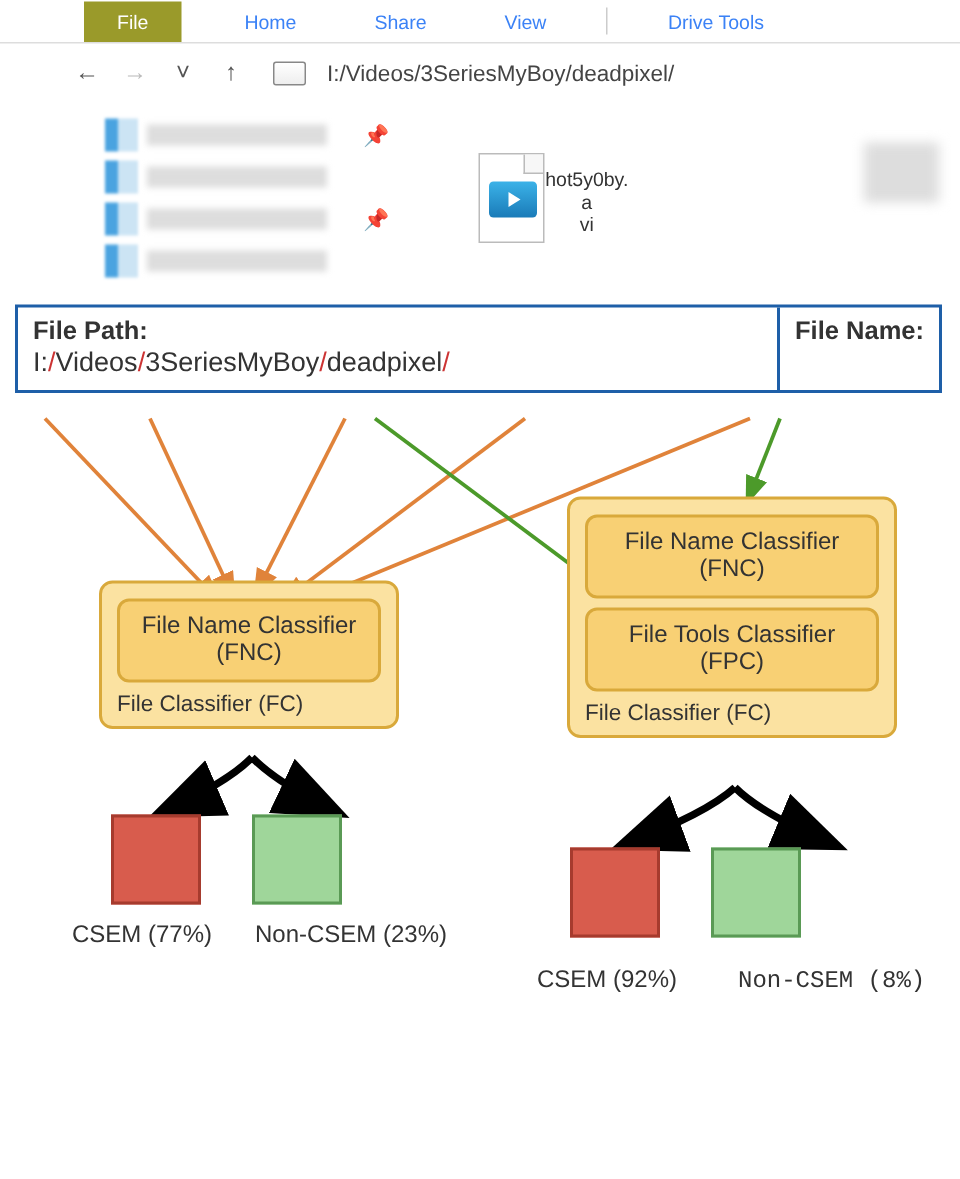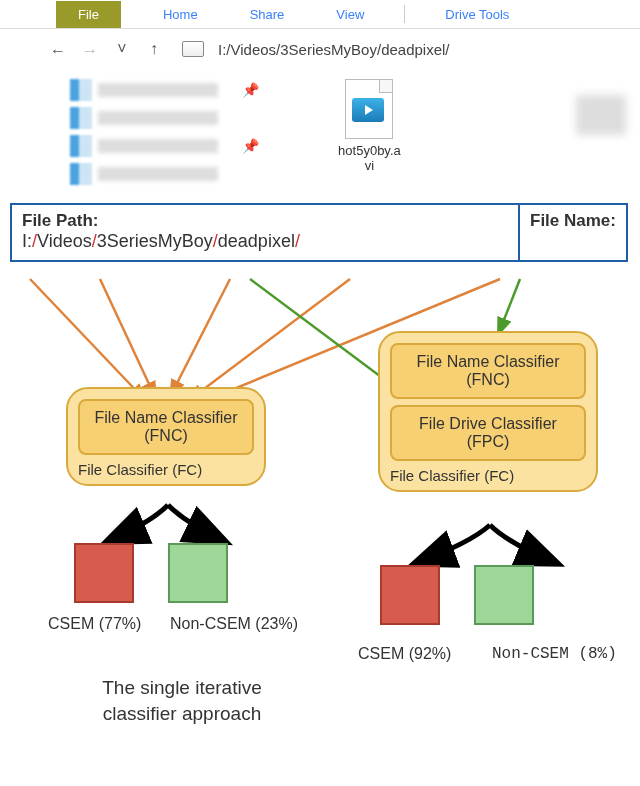"hot5y0by.a" .video-file { flex-direction: column -> row; justify-content: none -> flex-end }
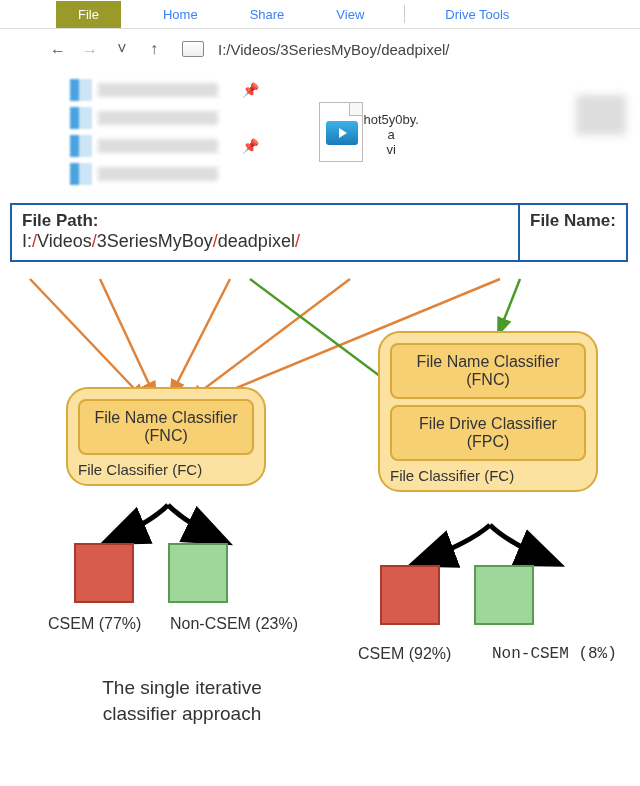"File Name Classifier" .classifier-box { border-radius: 22px -> 9px }
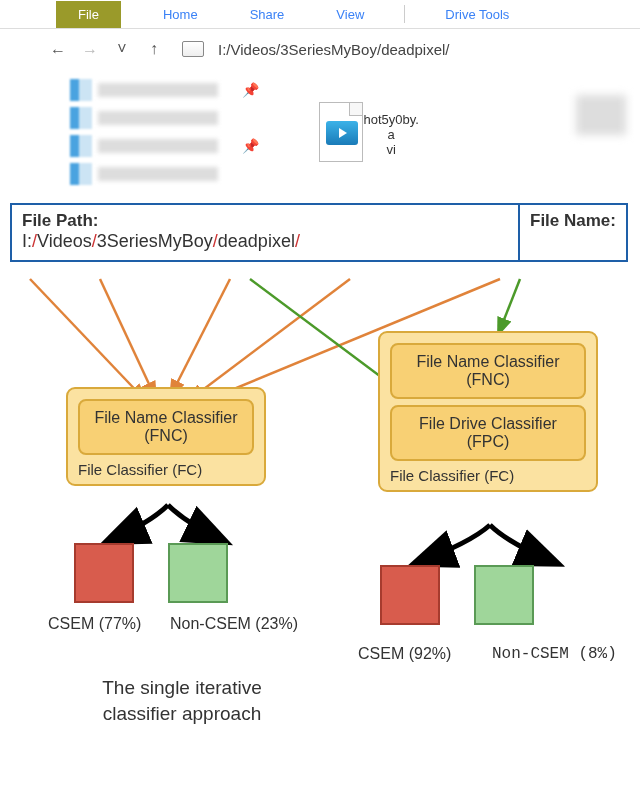"File Drive Classifier" div { text: Drive -> Tools }
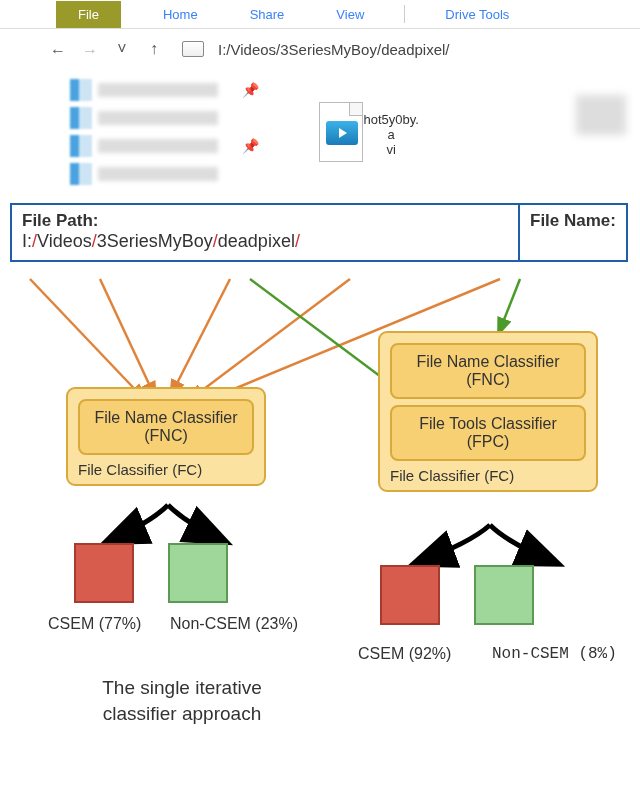"The single iterative" div.approach { html: <div> <span>The single iterative</span><br> <span>classifier approach</span> </div> -> none }
